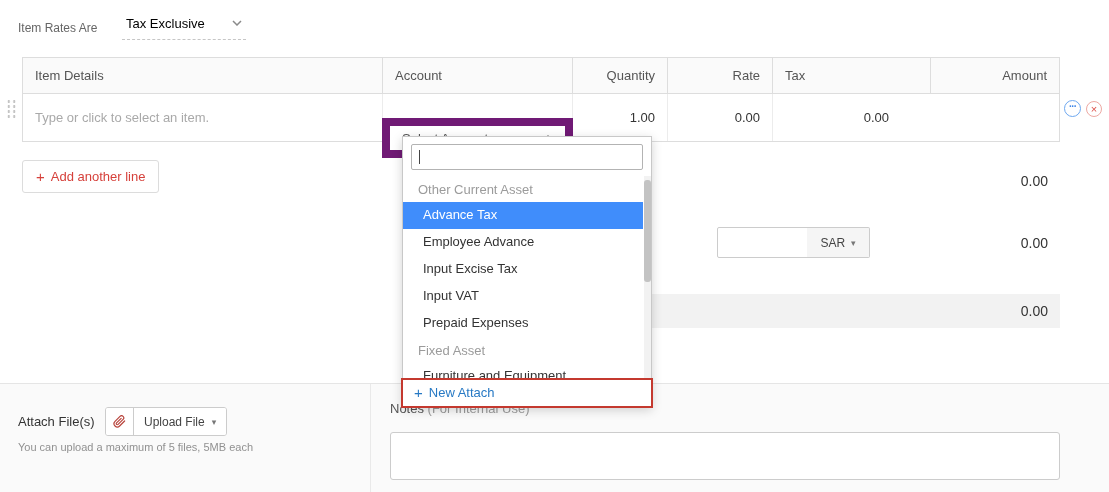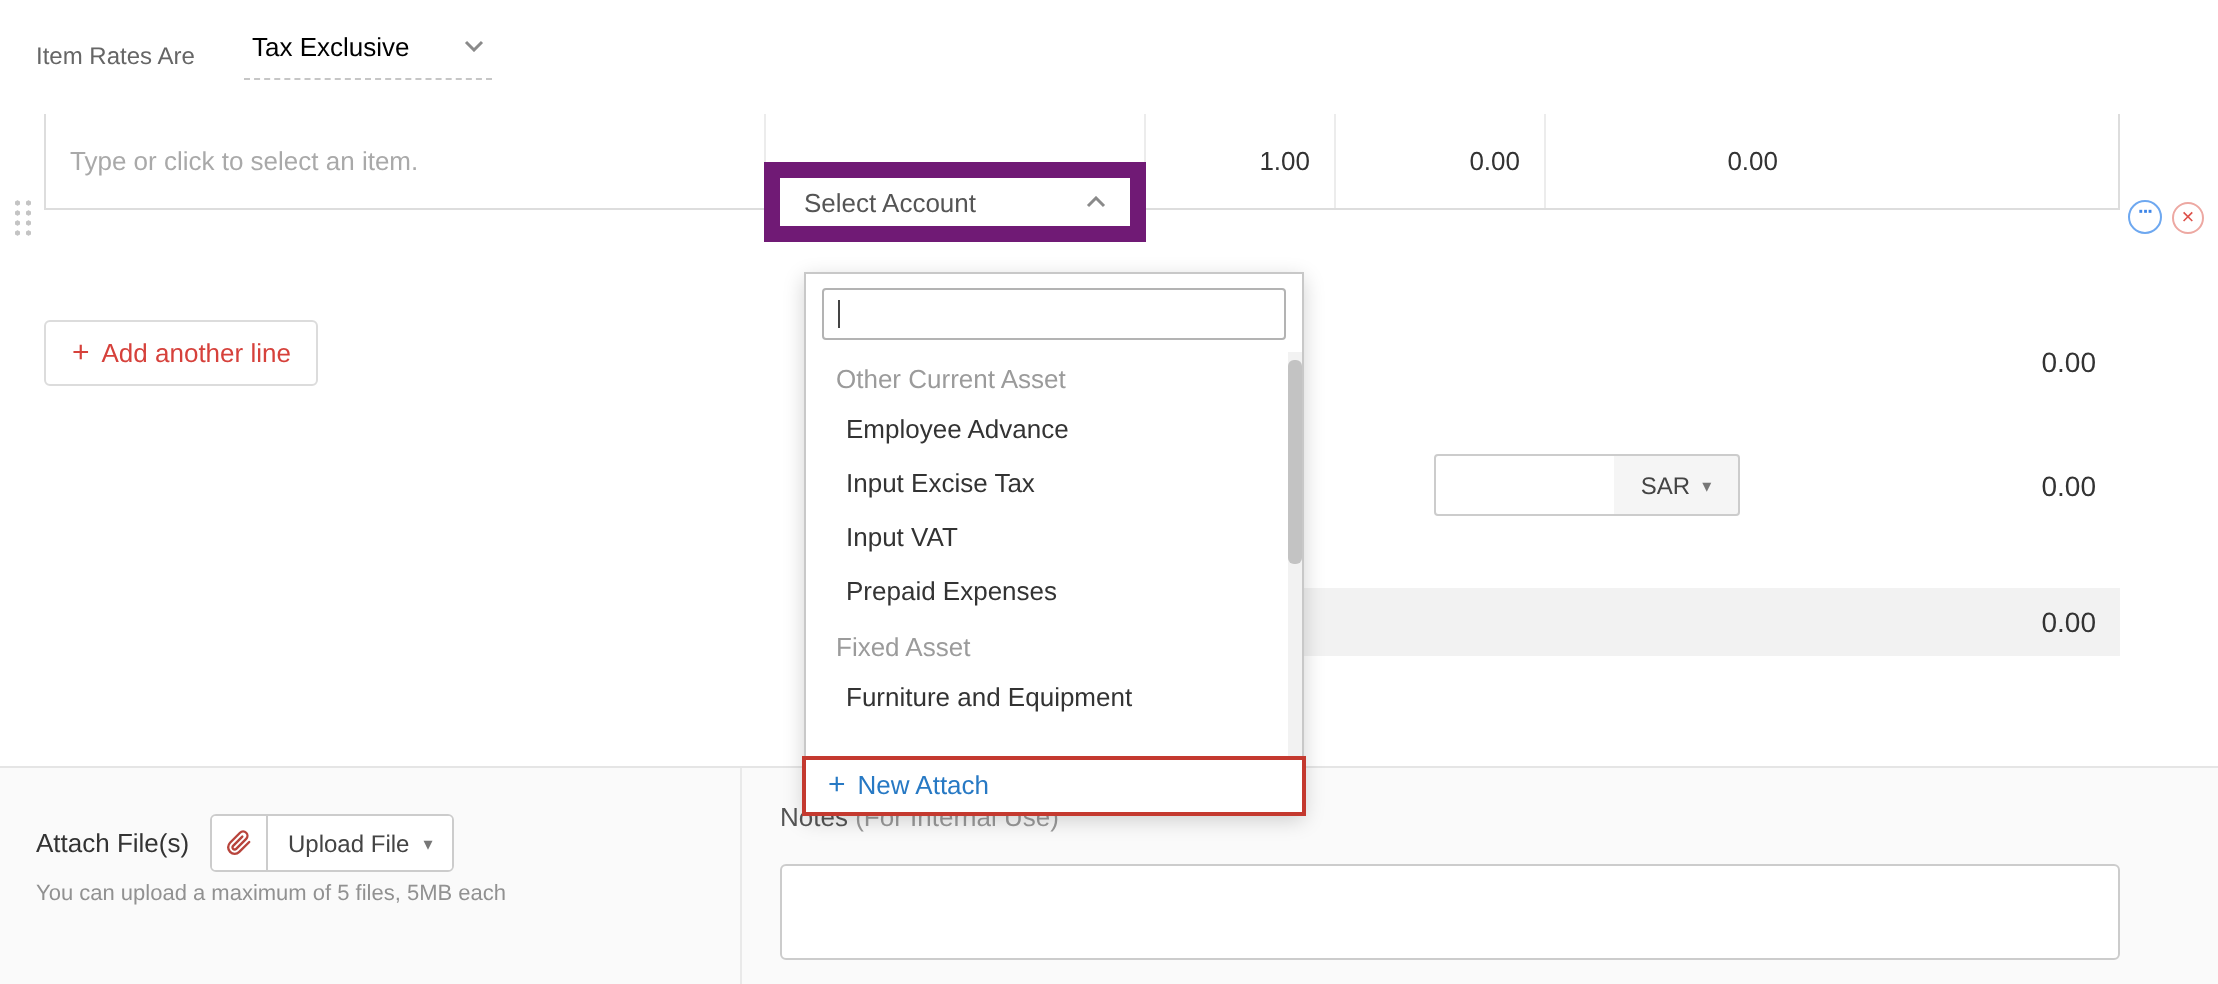"Item Details" div.thead { html: none -> <div> <div>Item Details</div> <div>Account</div> <div>Quantity</div> <div>Rate</div> <div>Tax</div> <div>Amount</div> </div> }
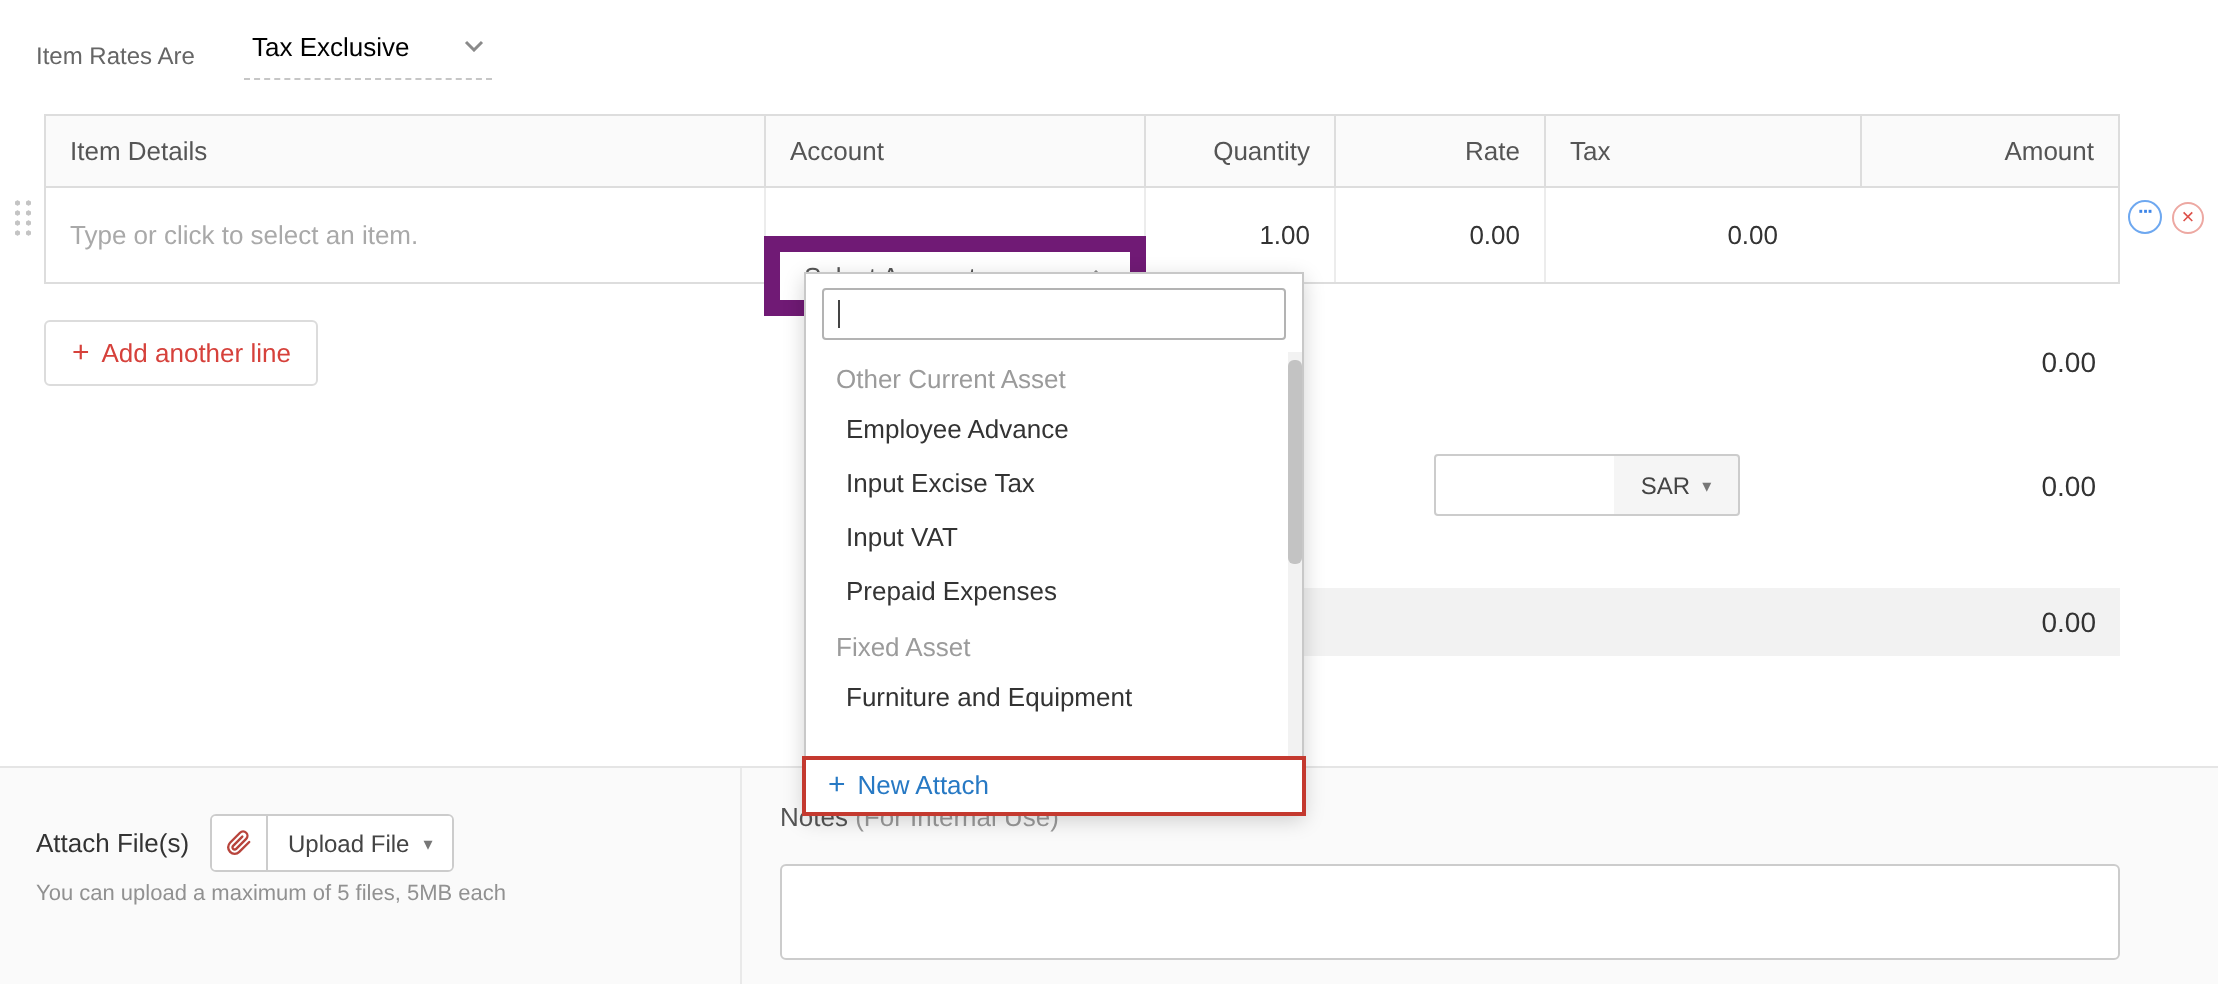"Advance Tax" div.dd-item { html: none -> <div>Advance Tax</div> }
